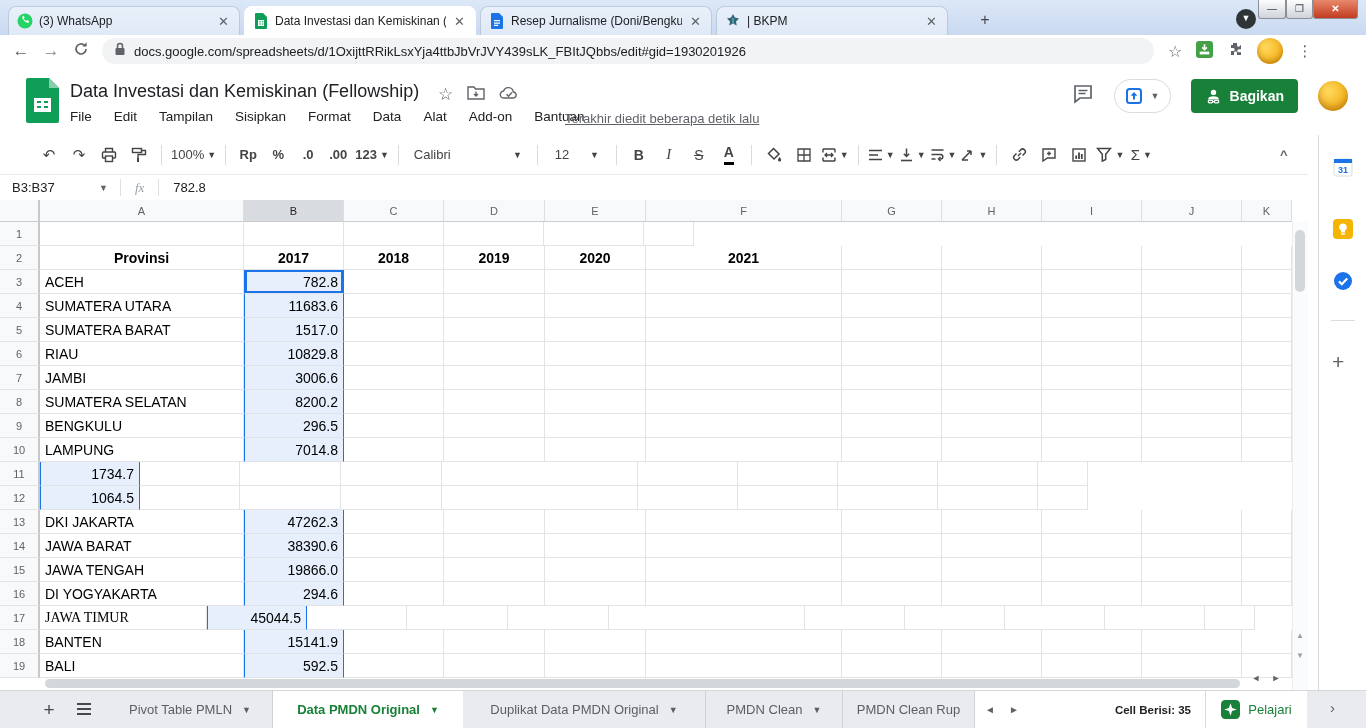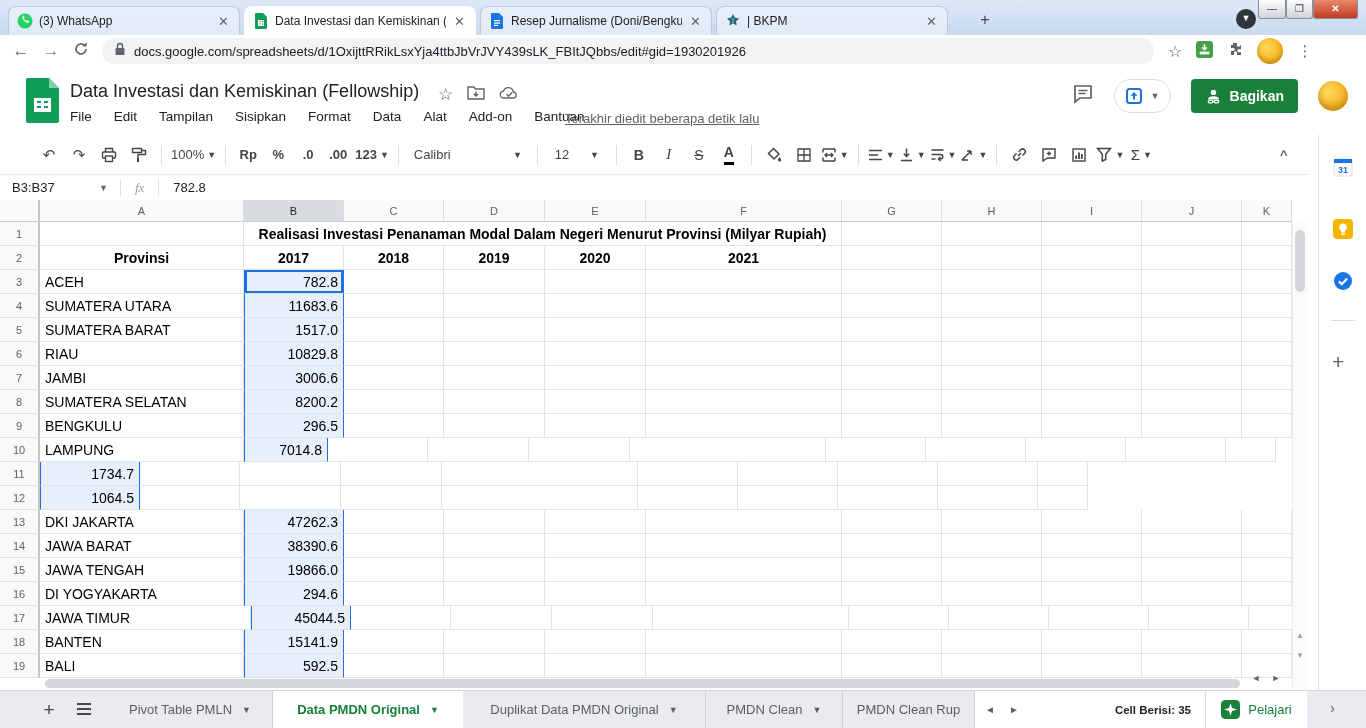"Realisasi Investasi Penanaman Modal" div.cell { html: <div>Realisasi Investasi Penanaman Modal Dalam Negeri Menurut Provinsi (Milyar Rupiah)</div> -> none }
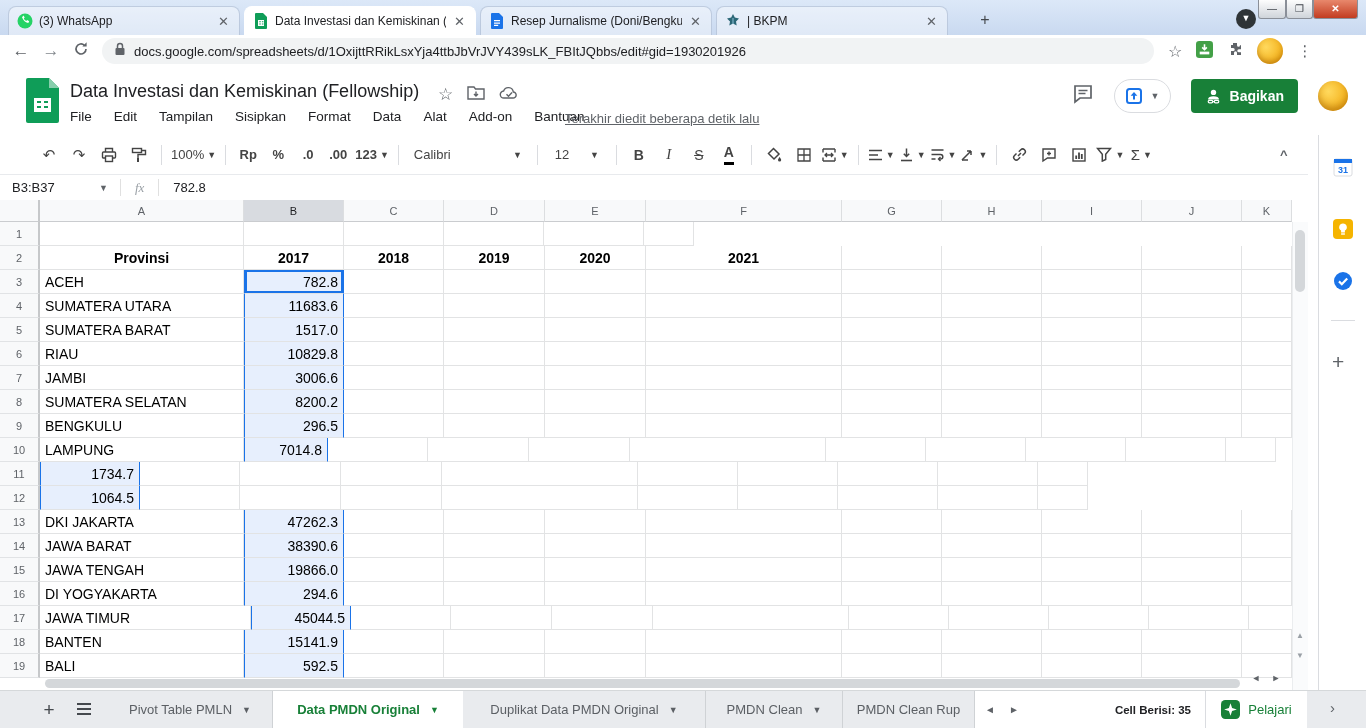"7014.8" div.cell { width: 84px -> 100px }
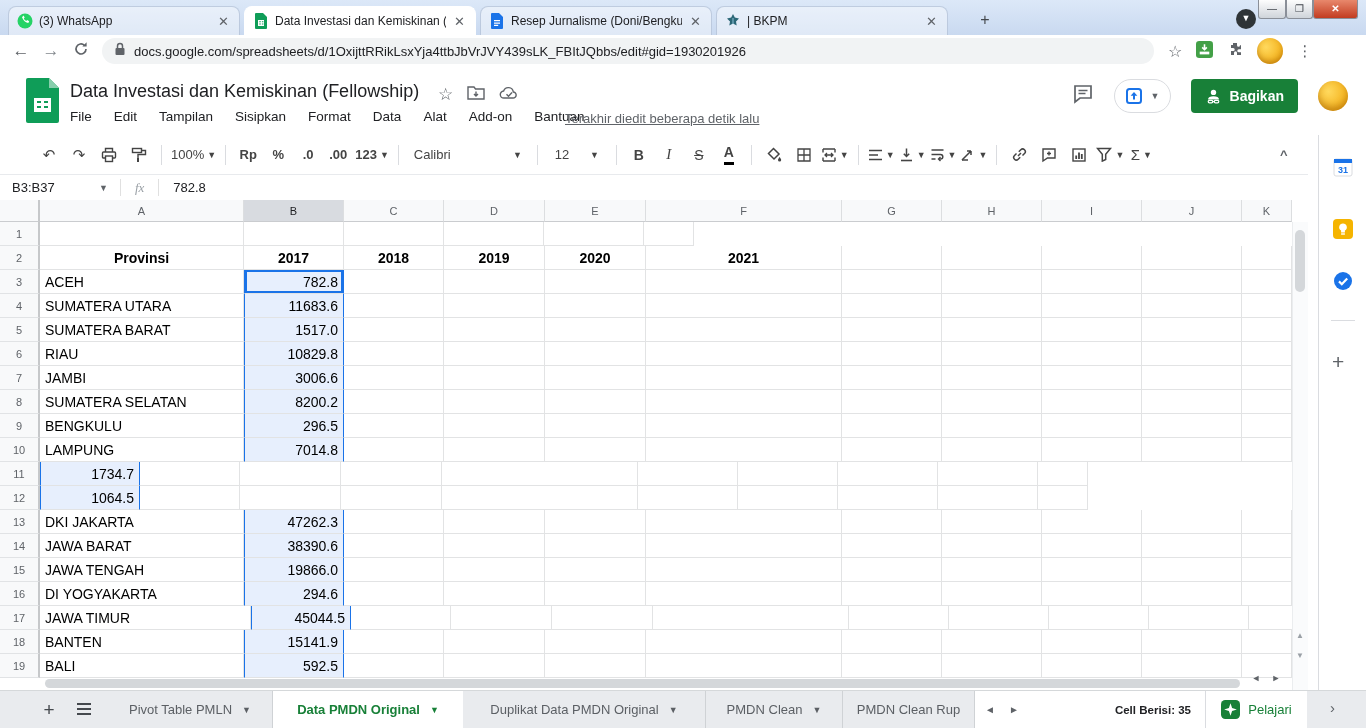"JAWA TIMUR" div.cell { font-family: none -> Liberation Serif, serif; width: 211px -> 167px }
